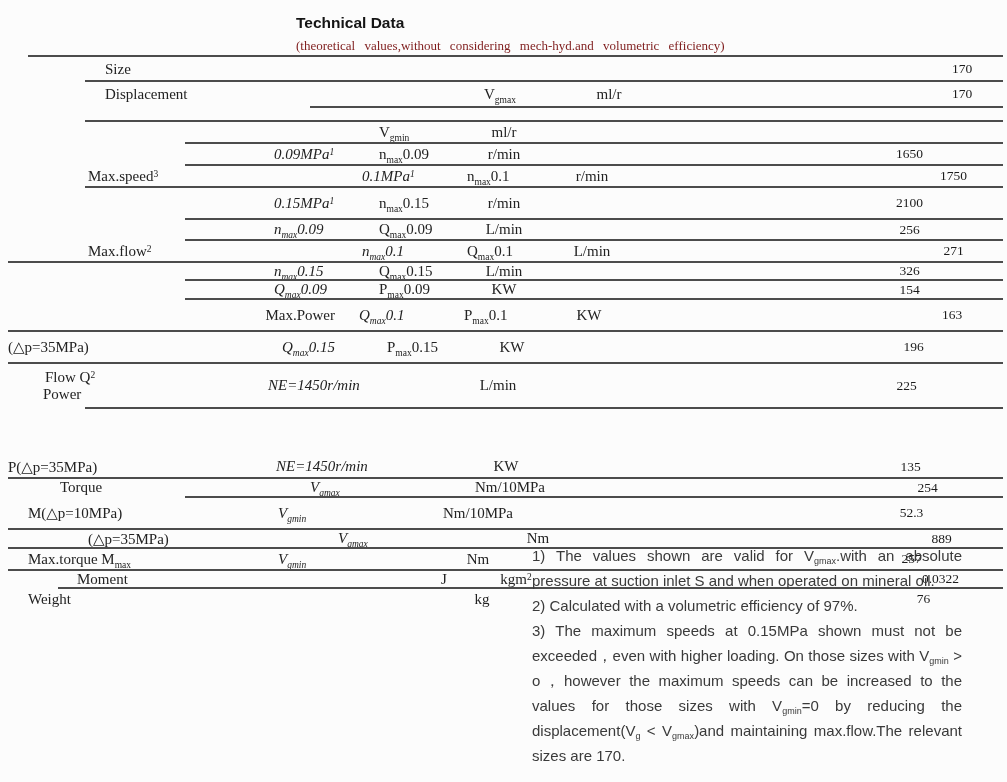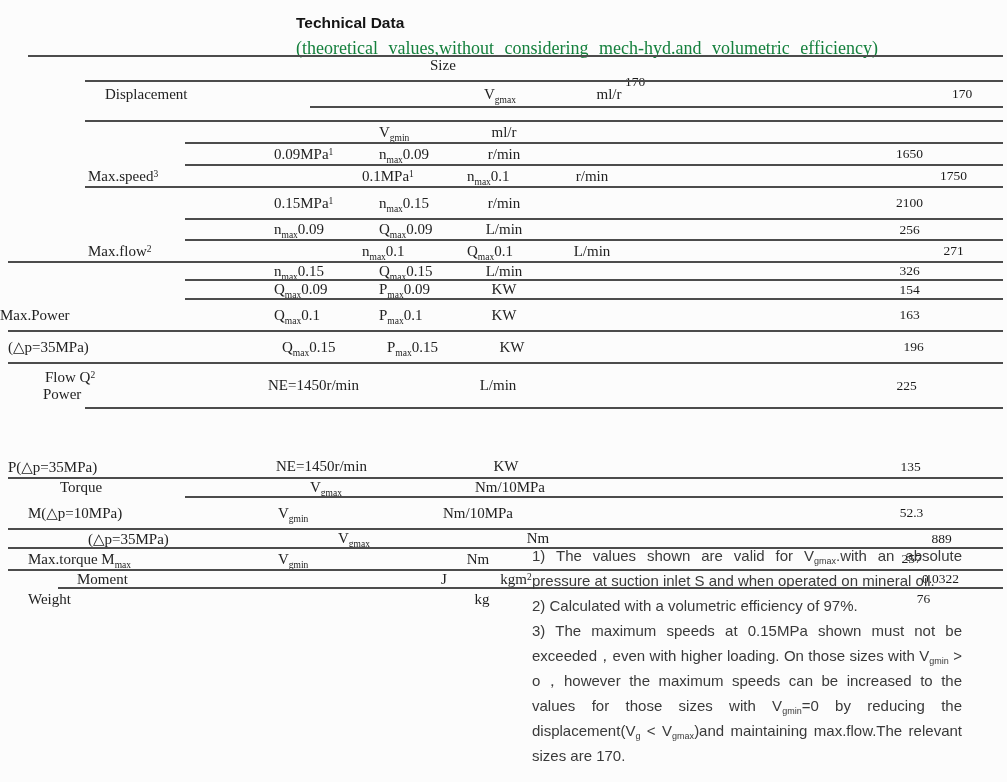"(theoretical values,without considering" .subtitle { color: #15803d -> #7f1d1d; font-size: 18px -> 13px }
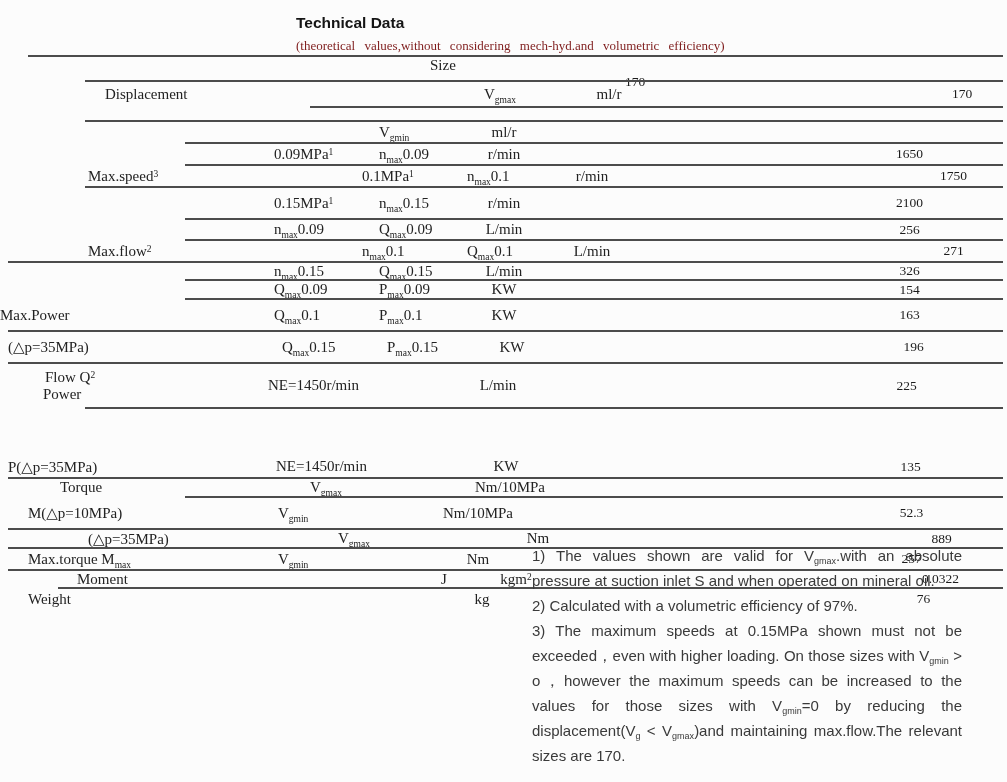"Size" .h24 { flex-direction: column -> none }
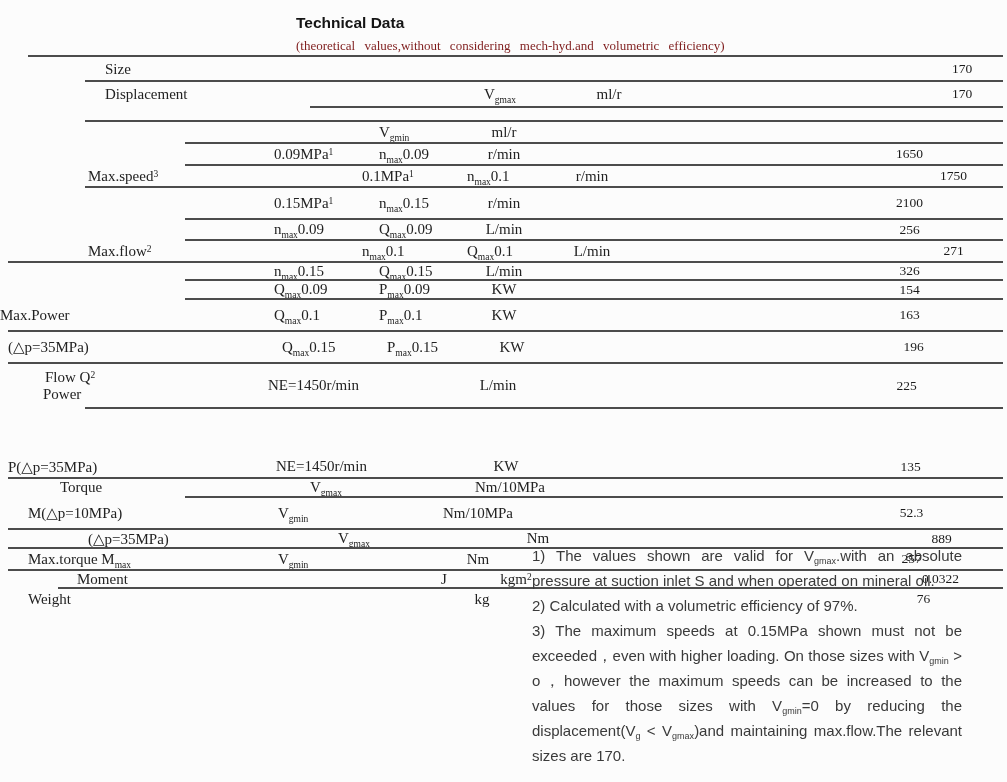"0.09MPa1" .c2 { font-style: none -> italic }
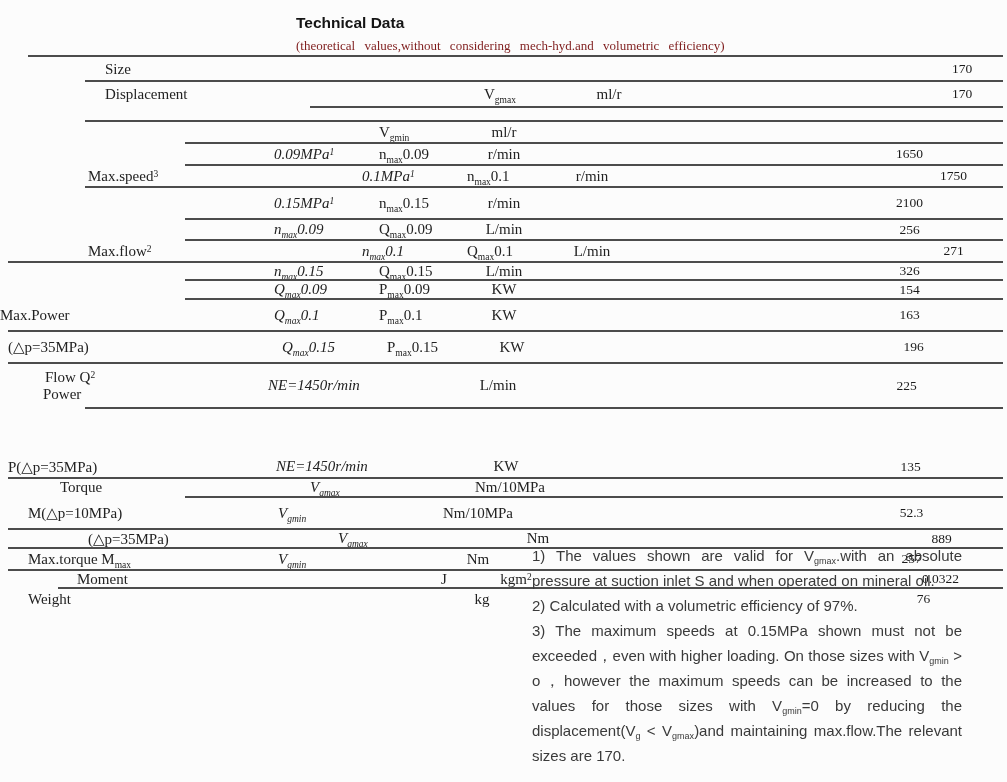"Max.Power" .ind85 { padding-left: none -> 85px; text-align: none -> right }
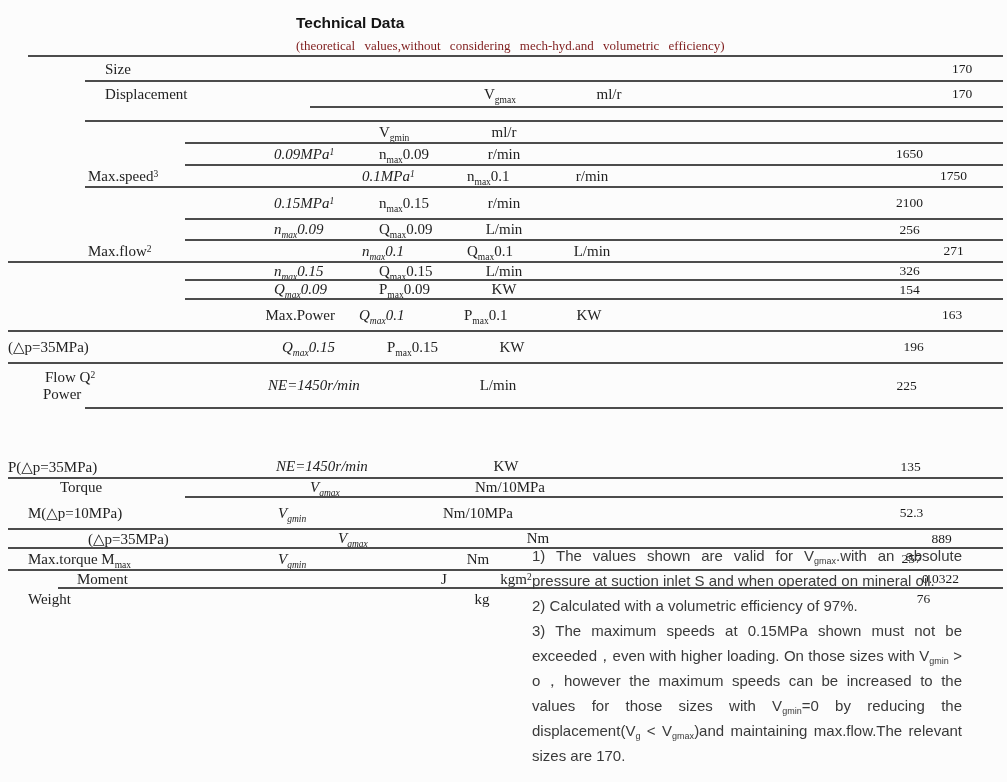"254" div.c5 { html: none -> <div>254</div> }
